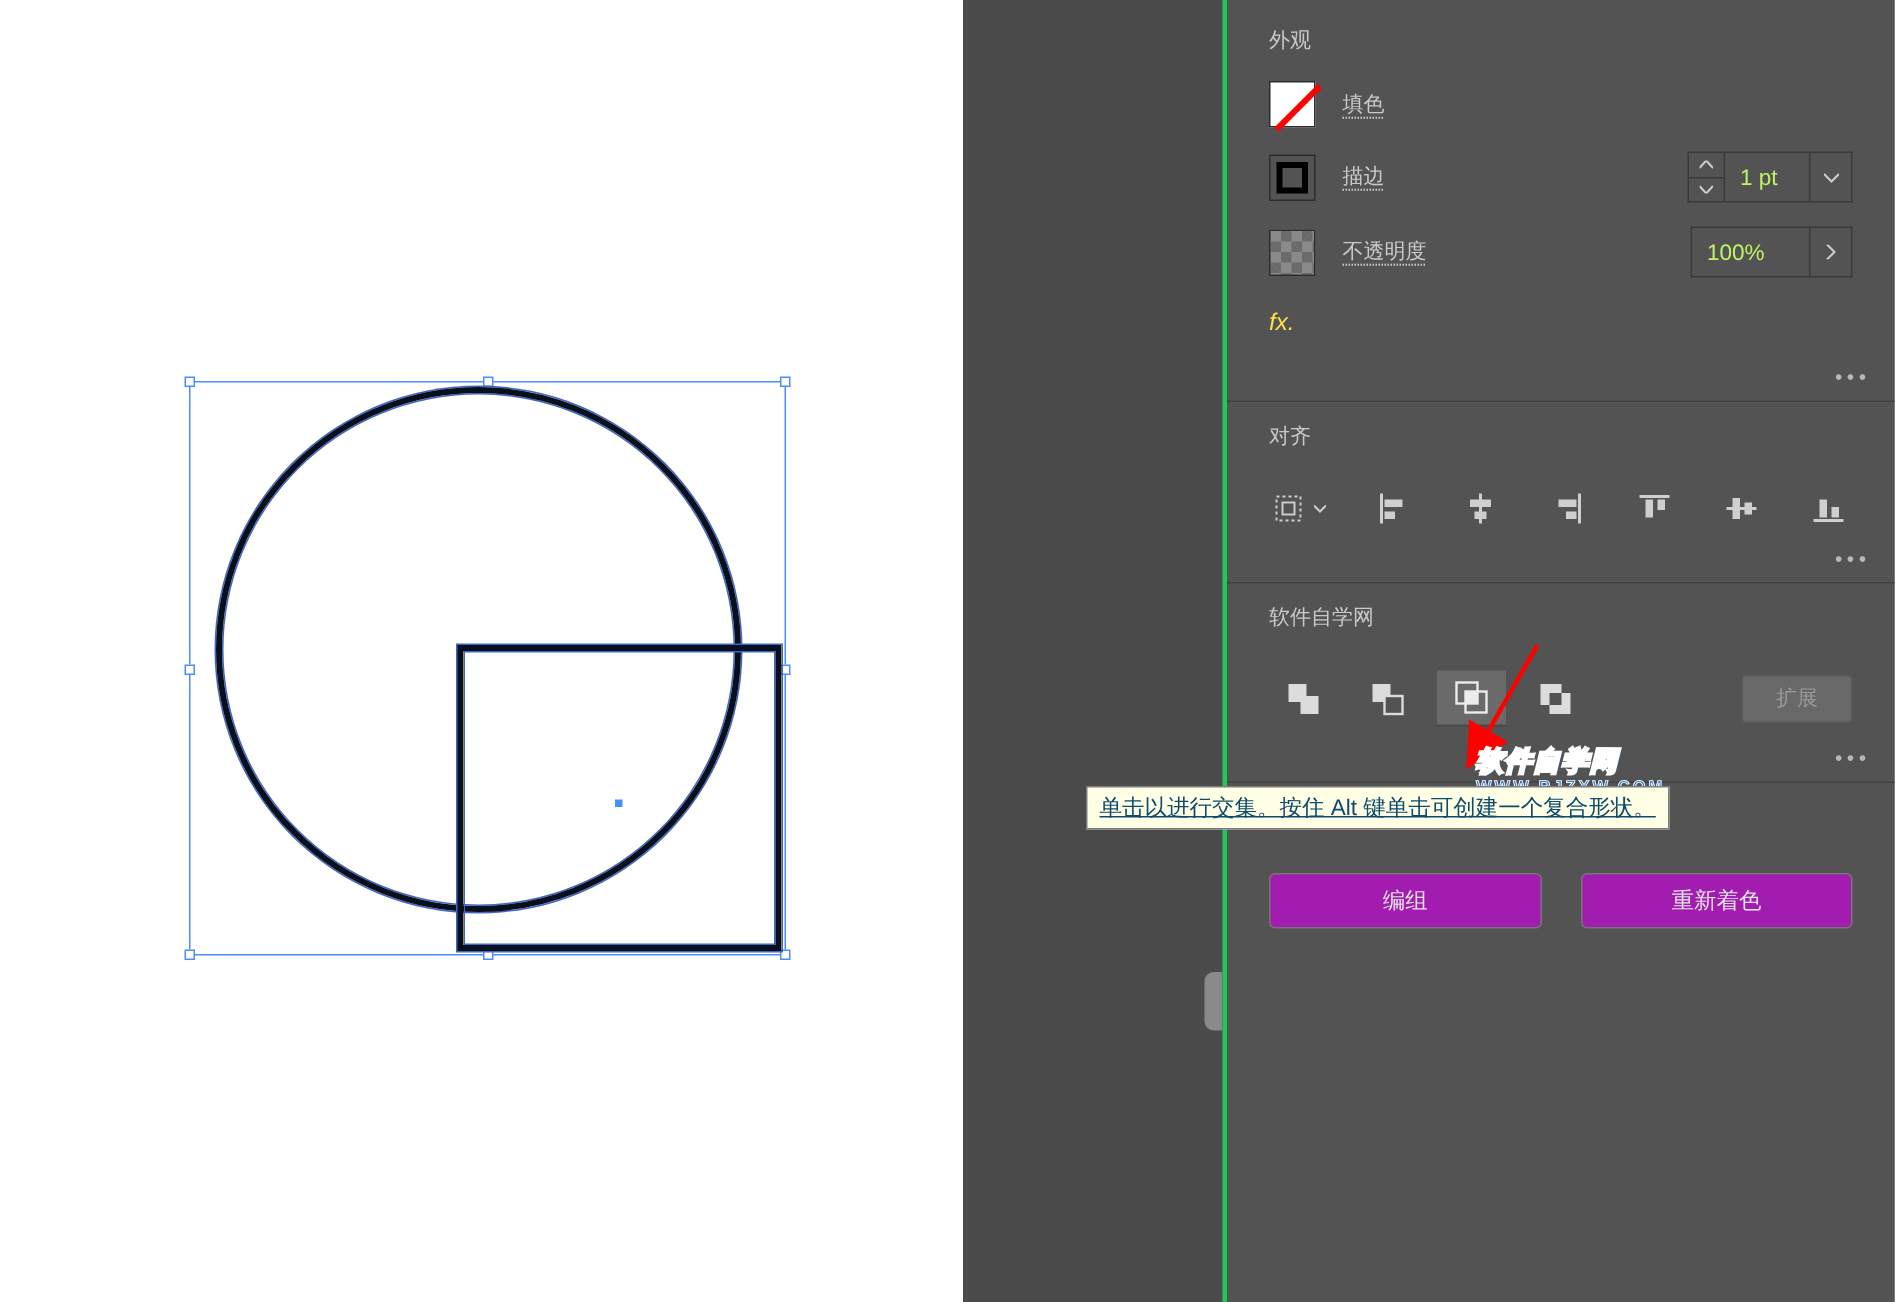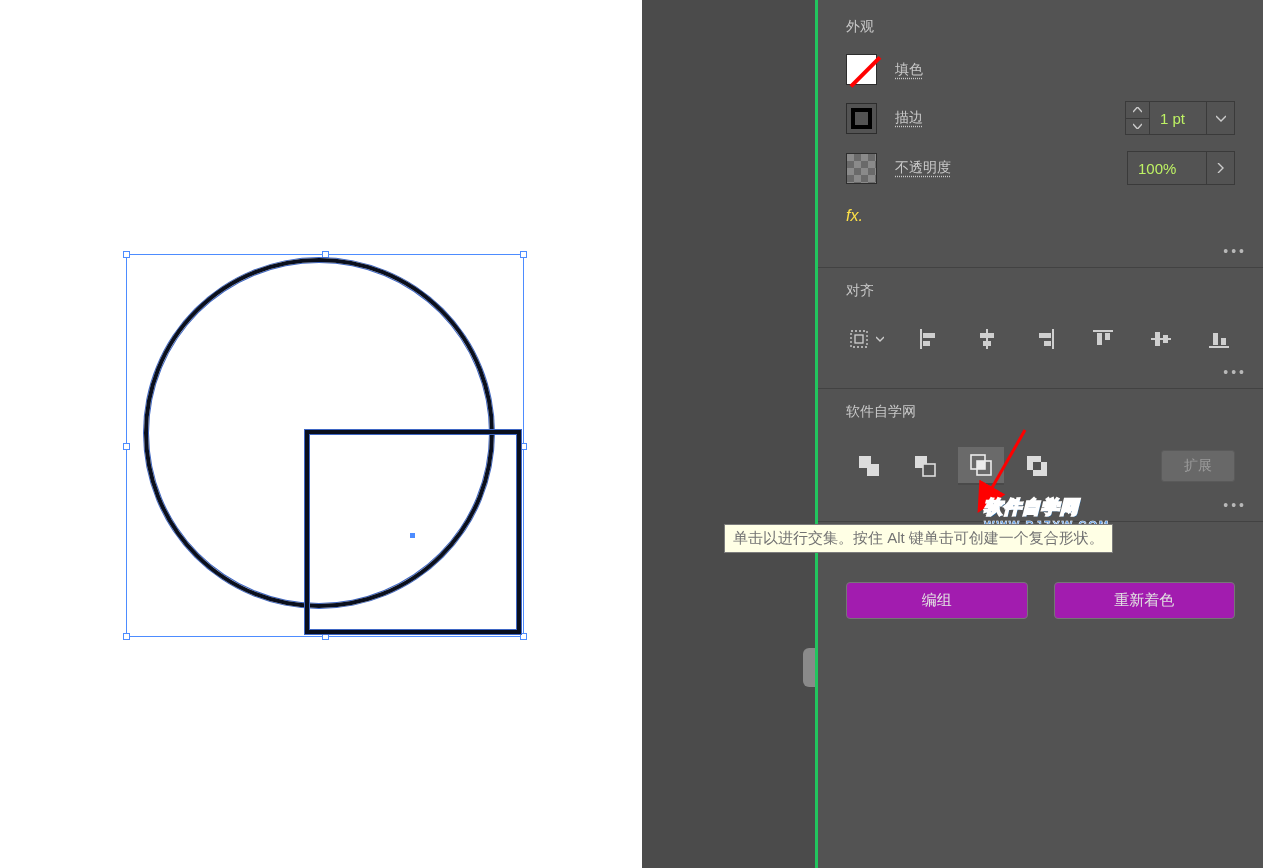"单击以进行交集。按住 Alt 键单击可创建一个复合形状。" .tooltip { color: #737373 -> #0c4a6e; text-decoration: none -> underline }
